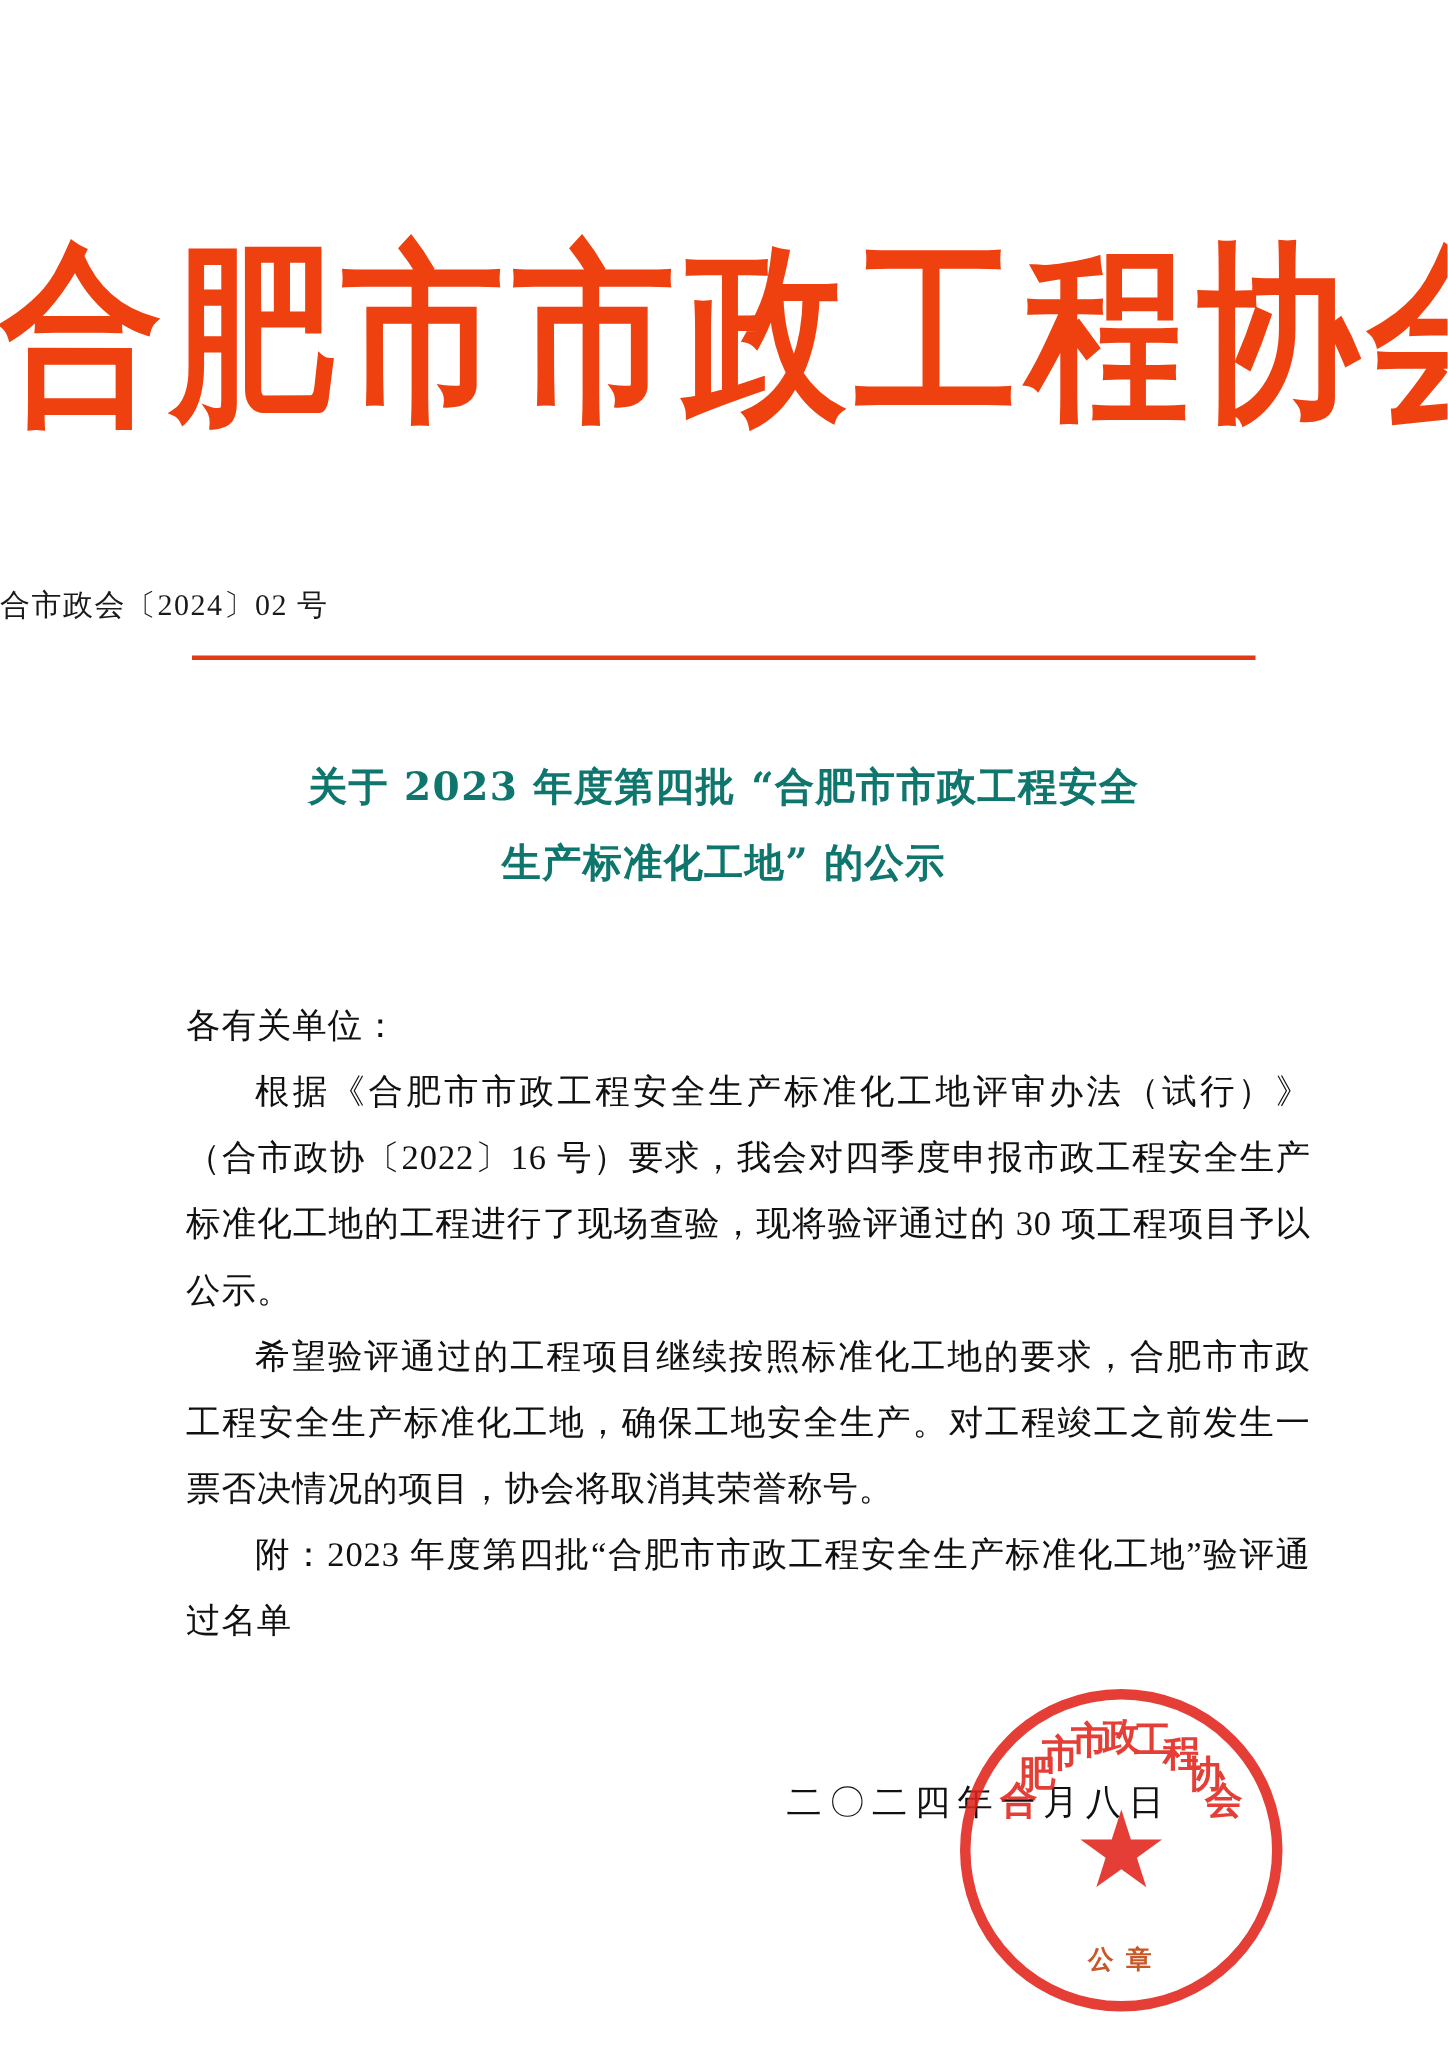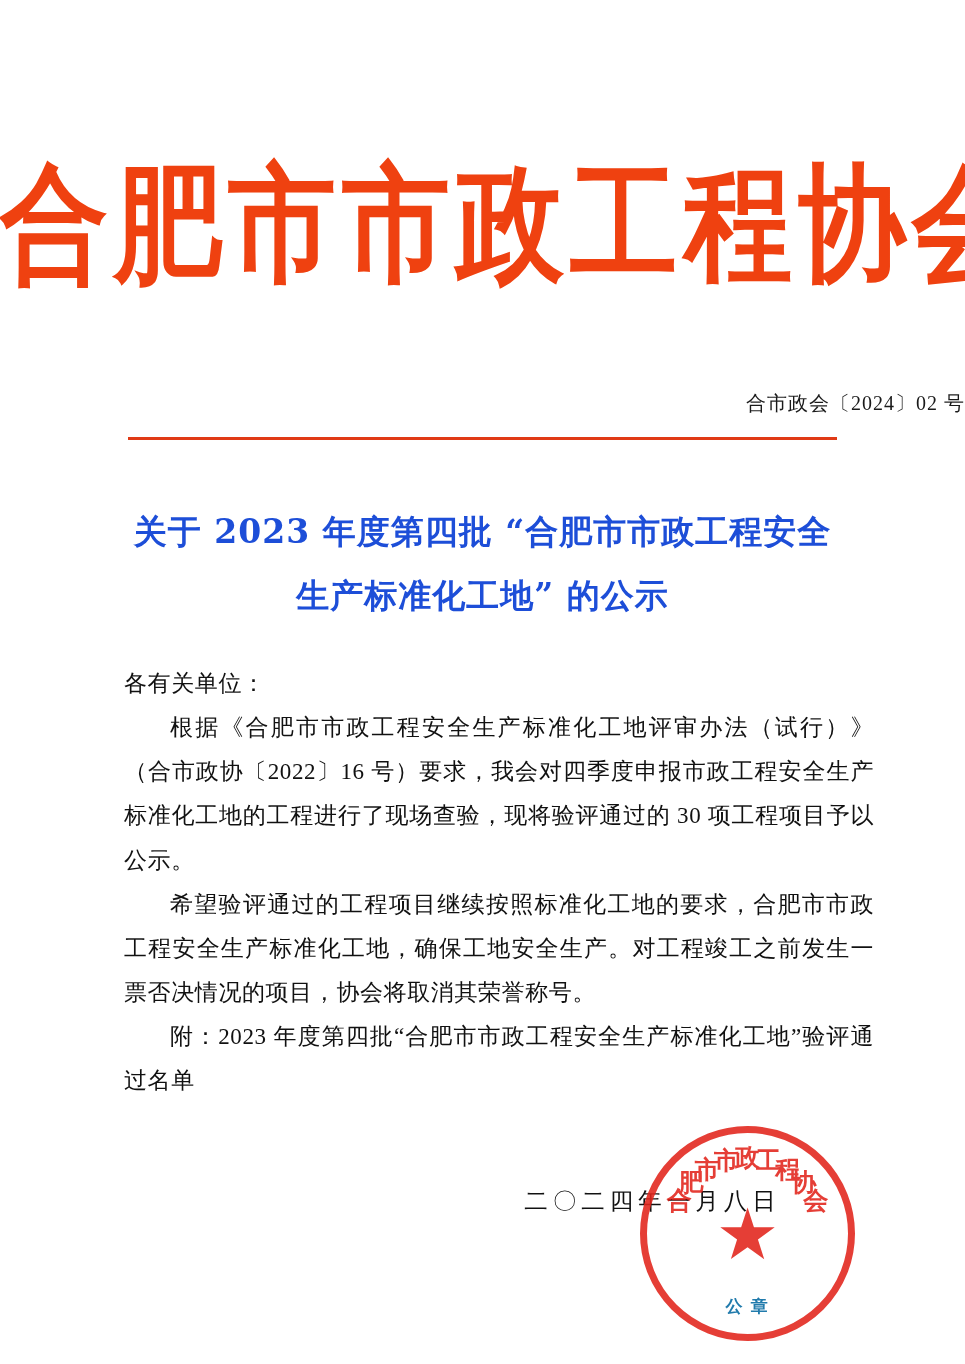"合市政会〔2024〕02 号" .doc-number { text-align: right -> left }
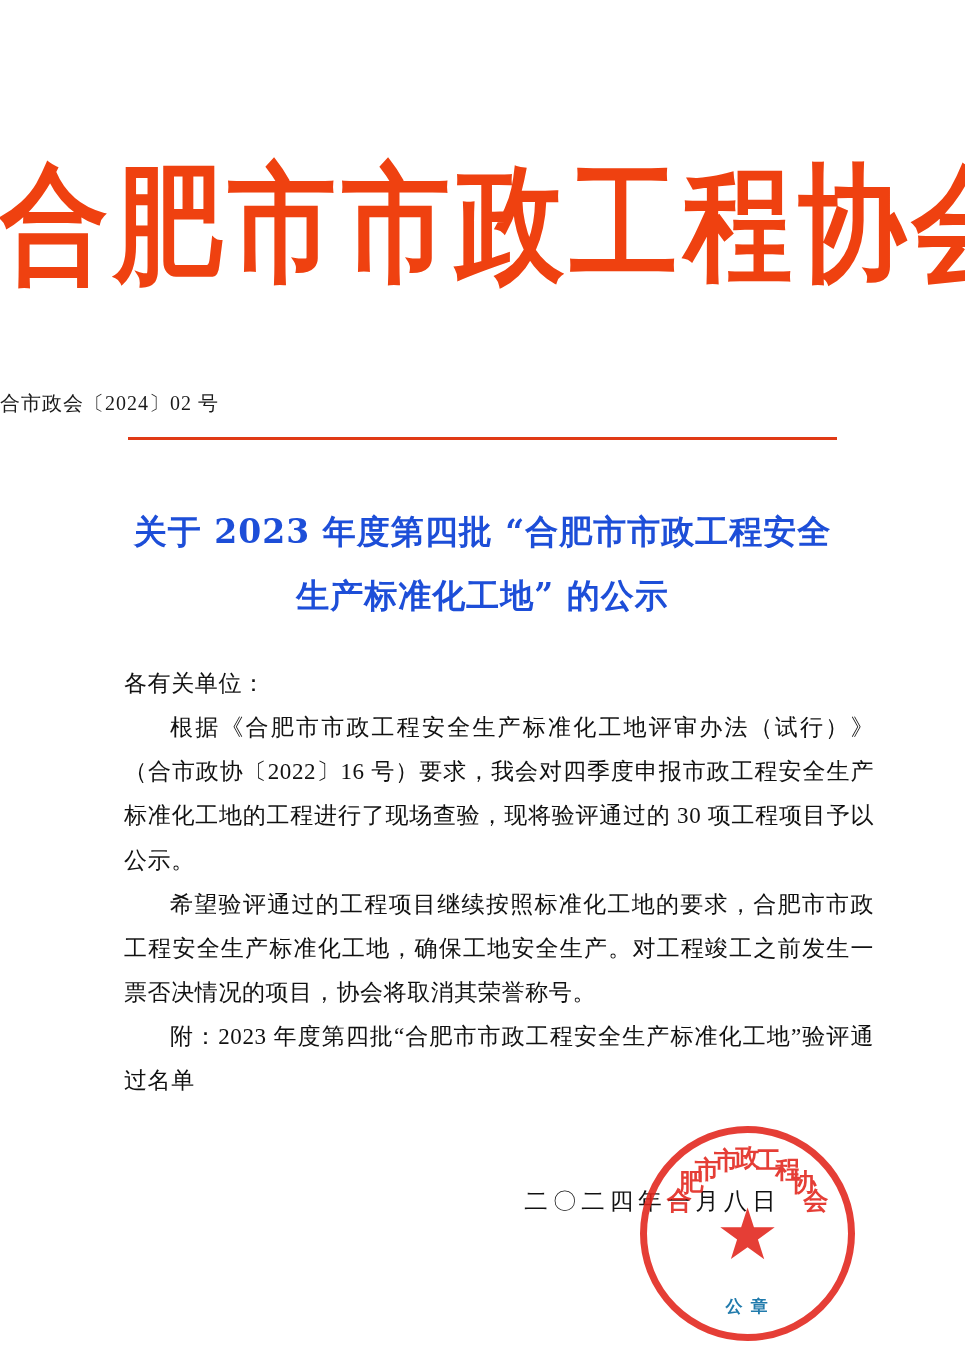"关于 2023 年度第四批 “合肥市市政工程安全" .doc-title { color: #1d4ed8 -> #0f766e; font-size: 33px -> 26px }
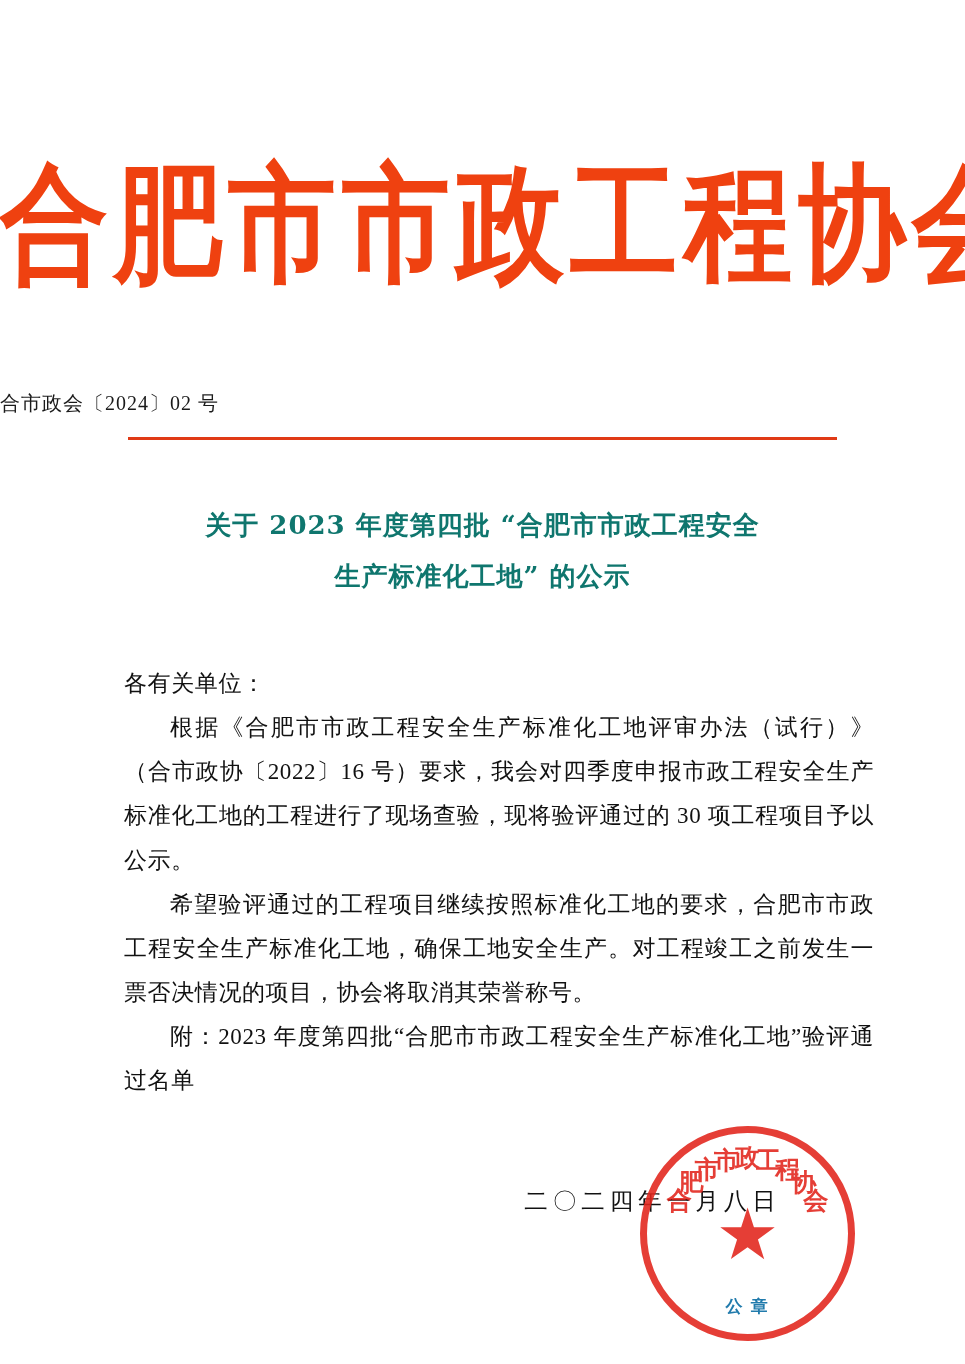"公 章" .seal-bottom { color: #0369a1 -> #c2410c }
